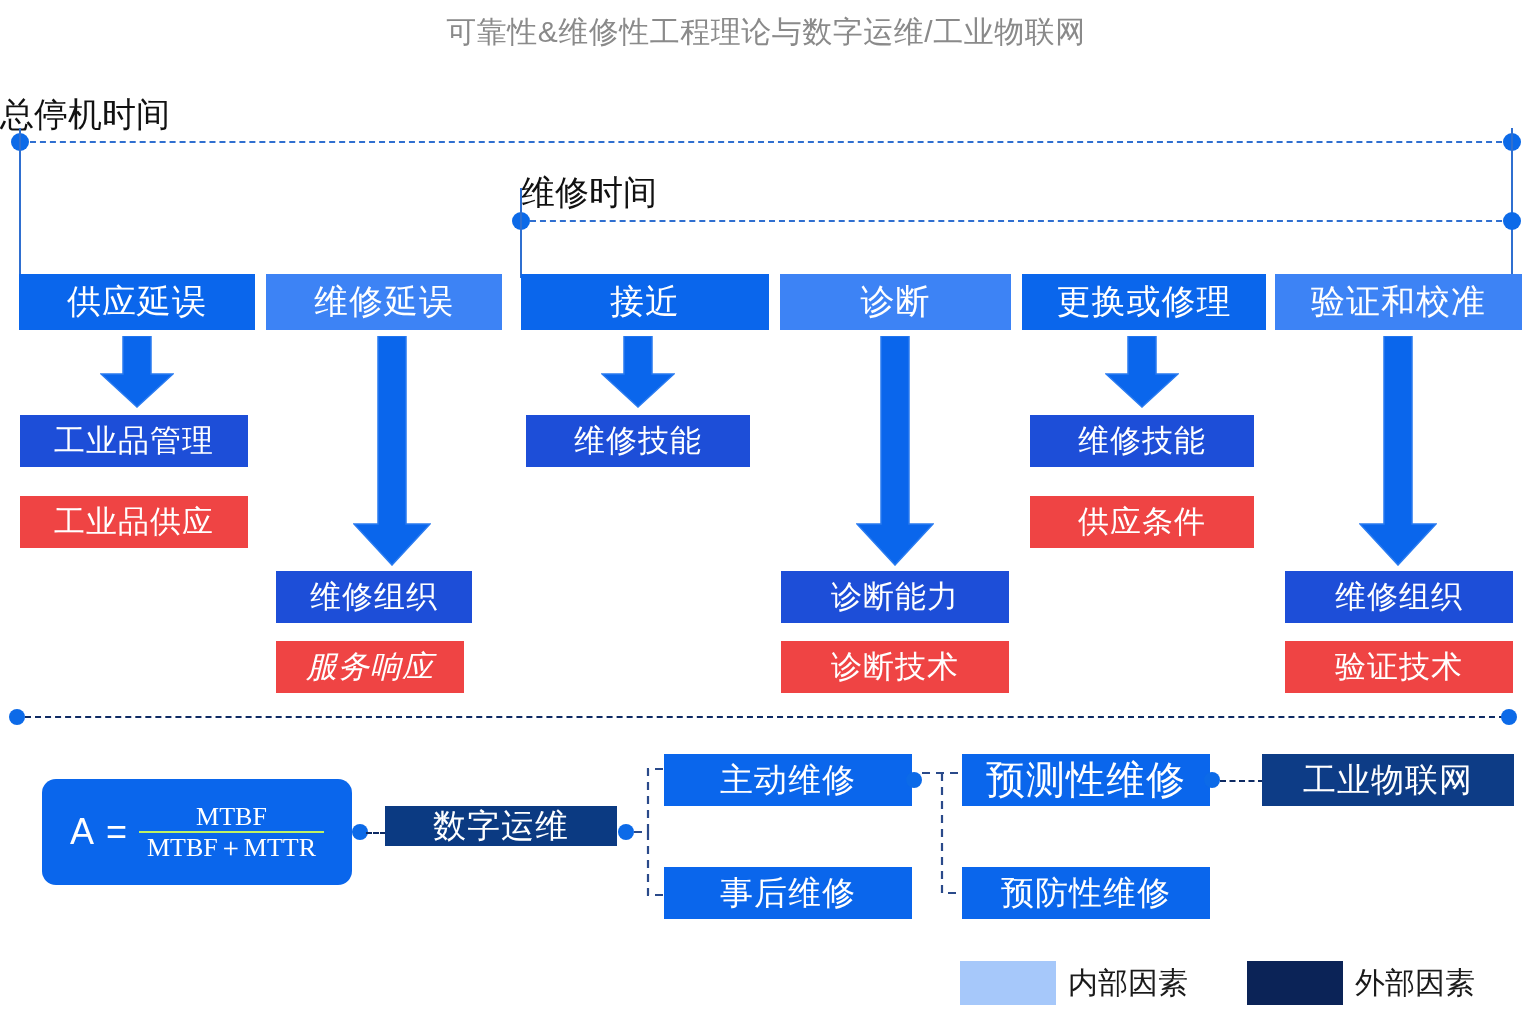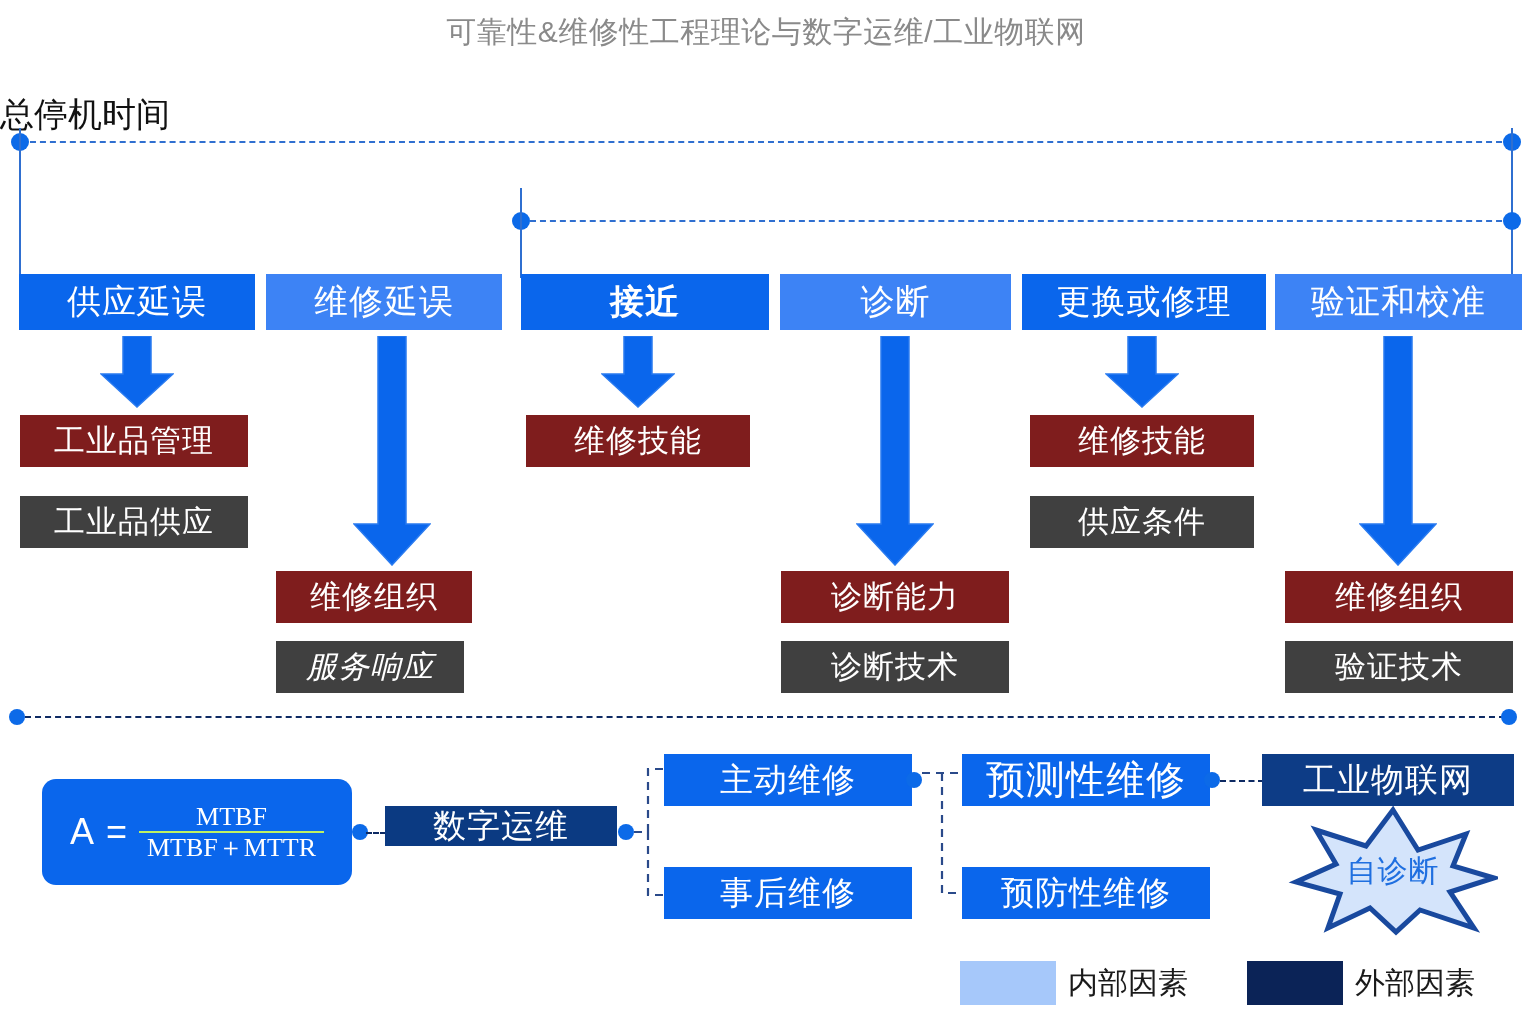"维修时间" div.abs { html: none -> <div>维修时间</div> }
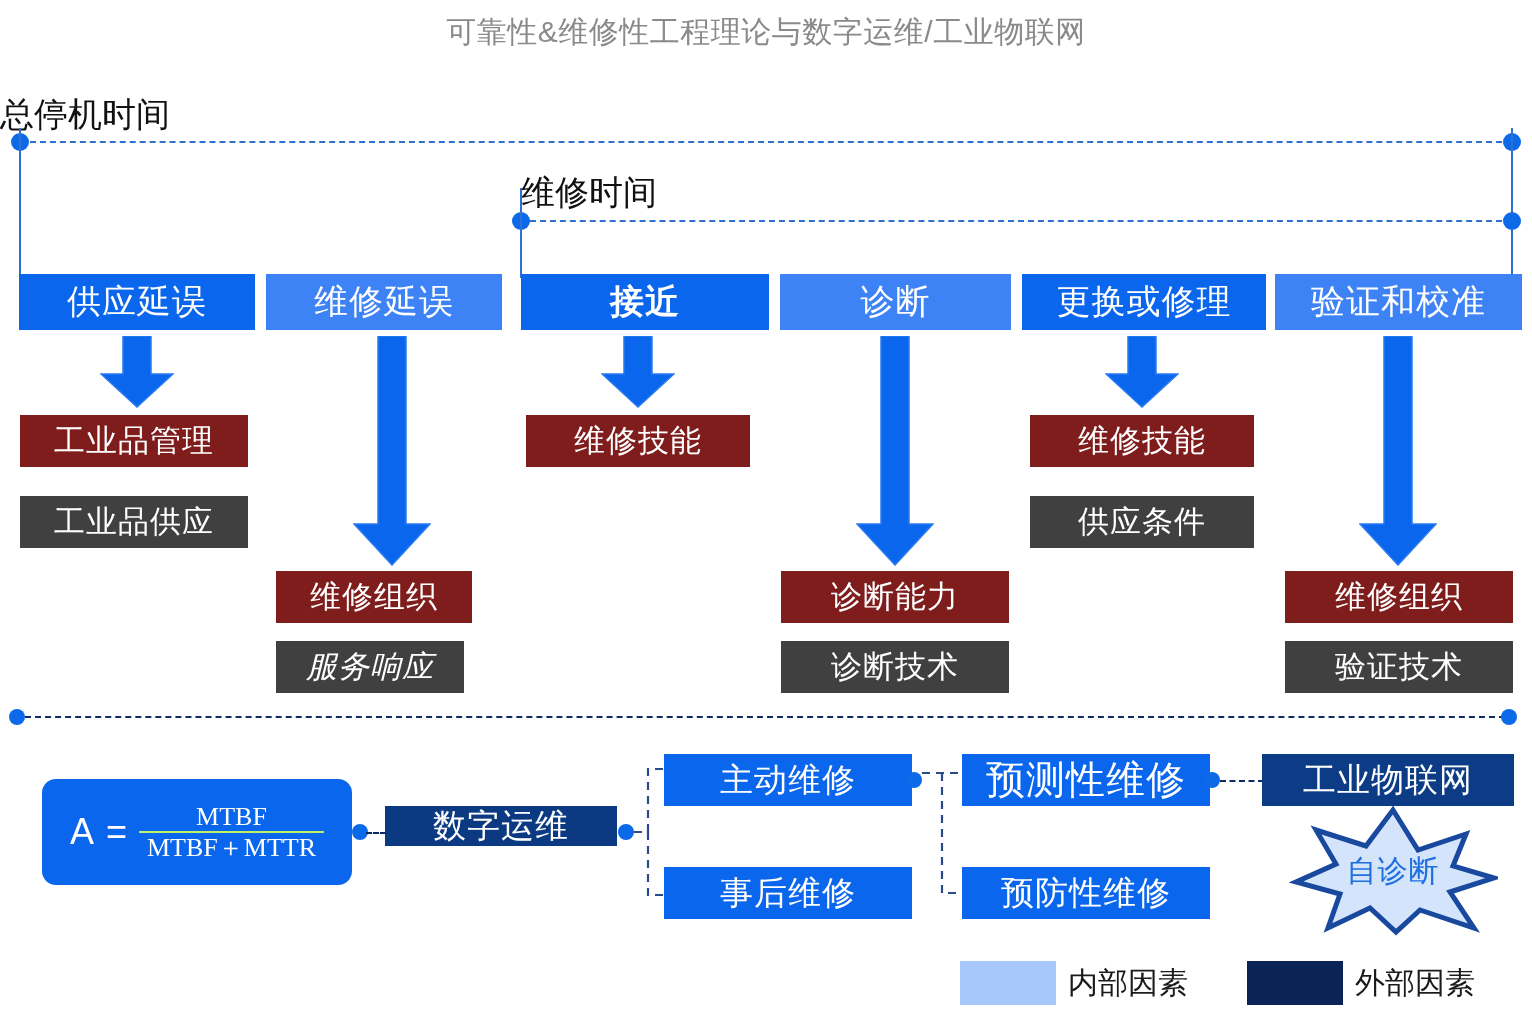"接近" div.abs { font-weight: bold -> none }
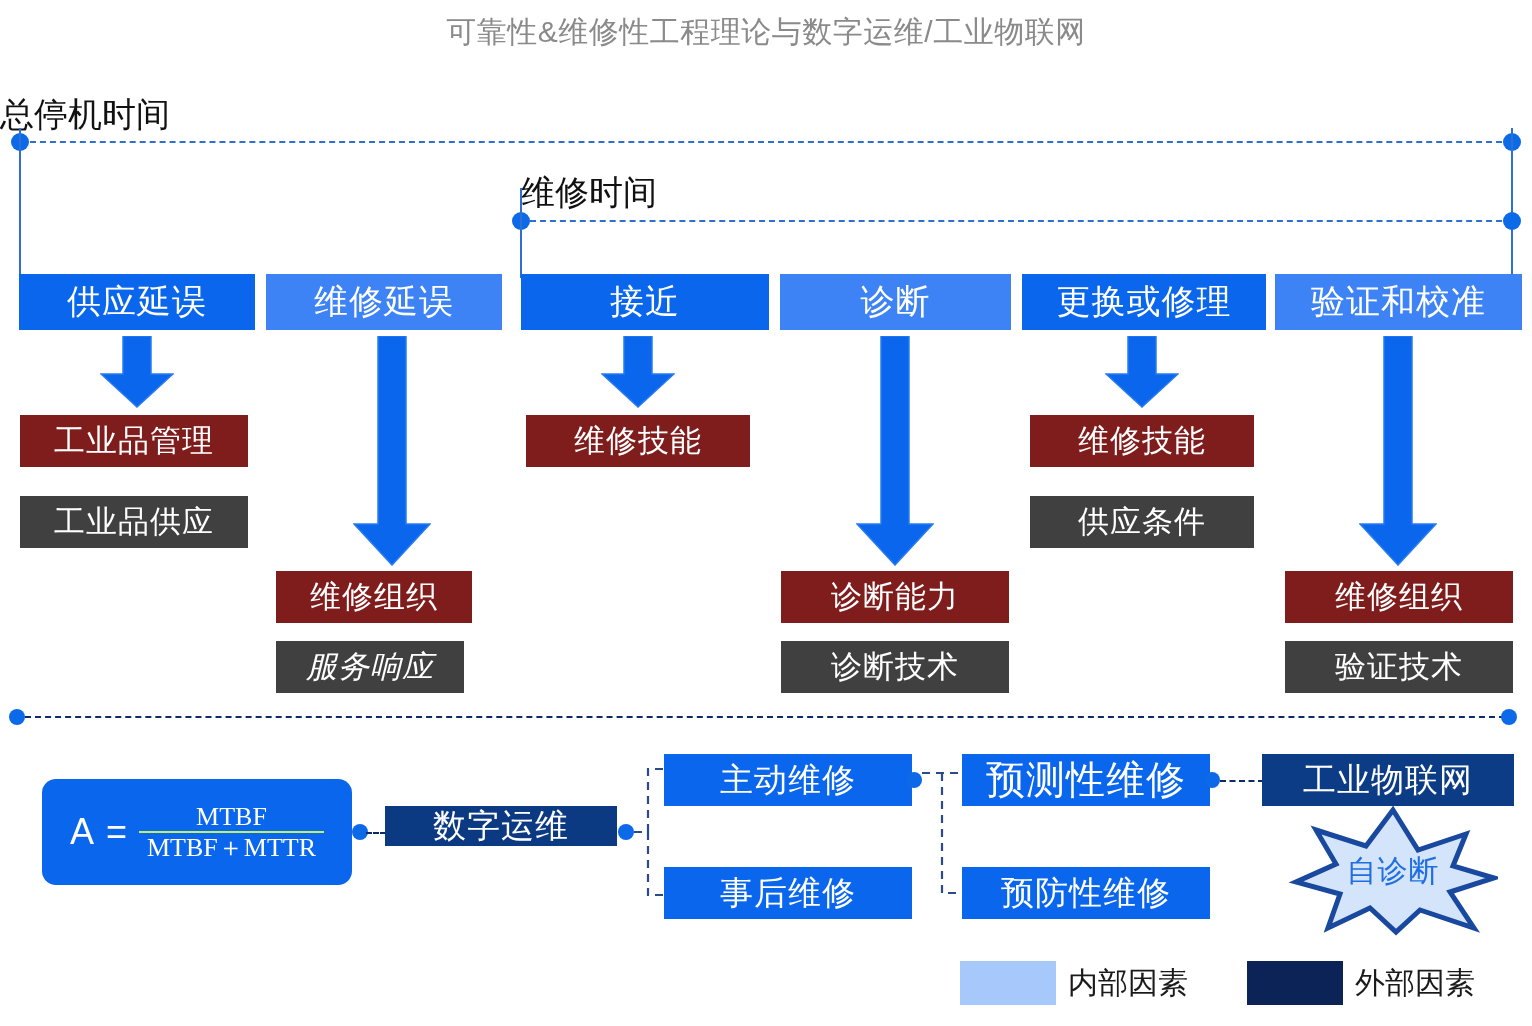"工业品管理" .fbox.inner { background: #7f1d1d -> #1d4ed8 }
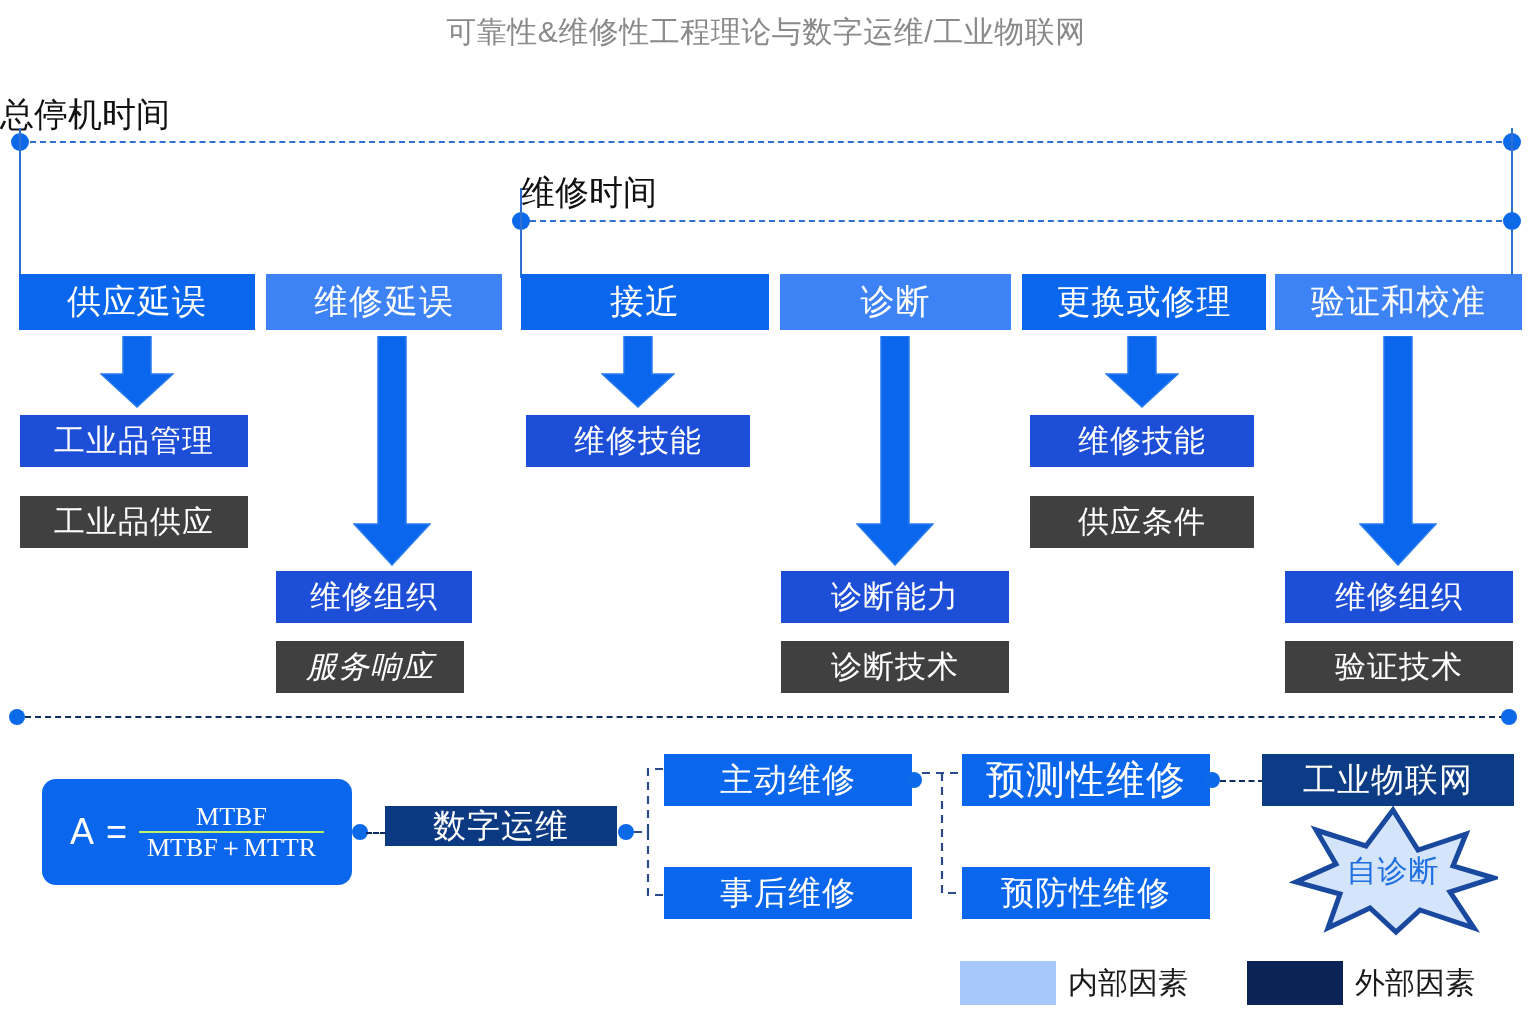"工业品供应" .fbox.outer { background: #404040 -> #ef4444 }
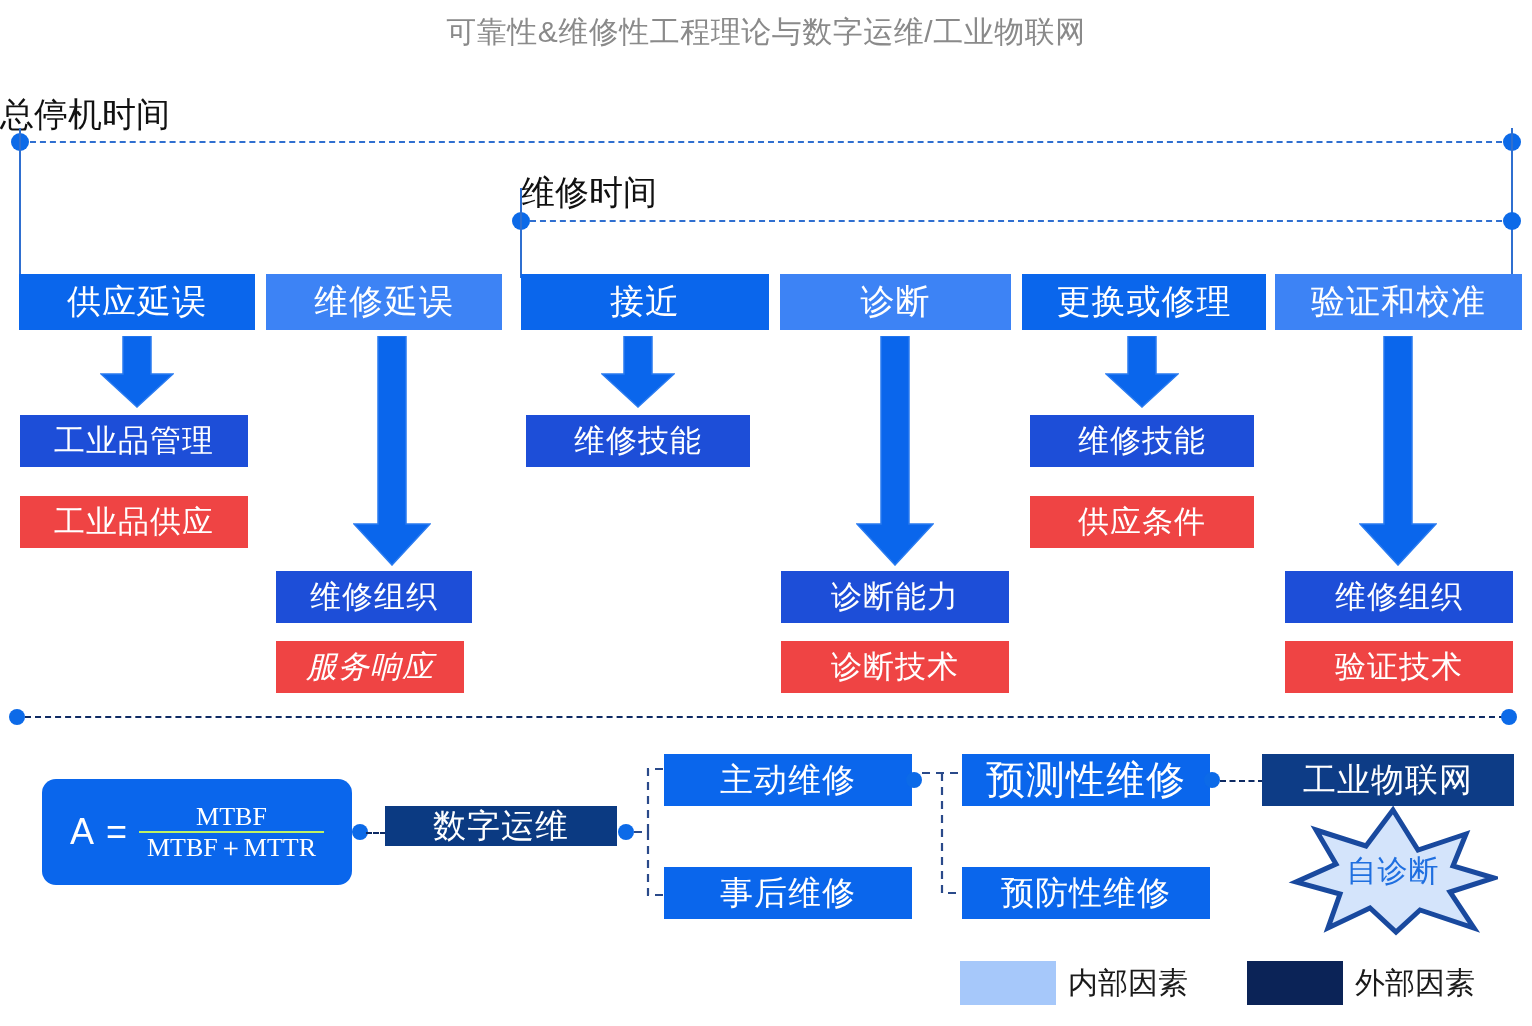"自诊断" div.abs { html: <div> <svg> <polygon></polygon> </svg> <div>自诊断</div> </div> -> none }
